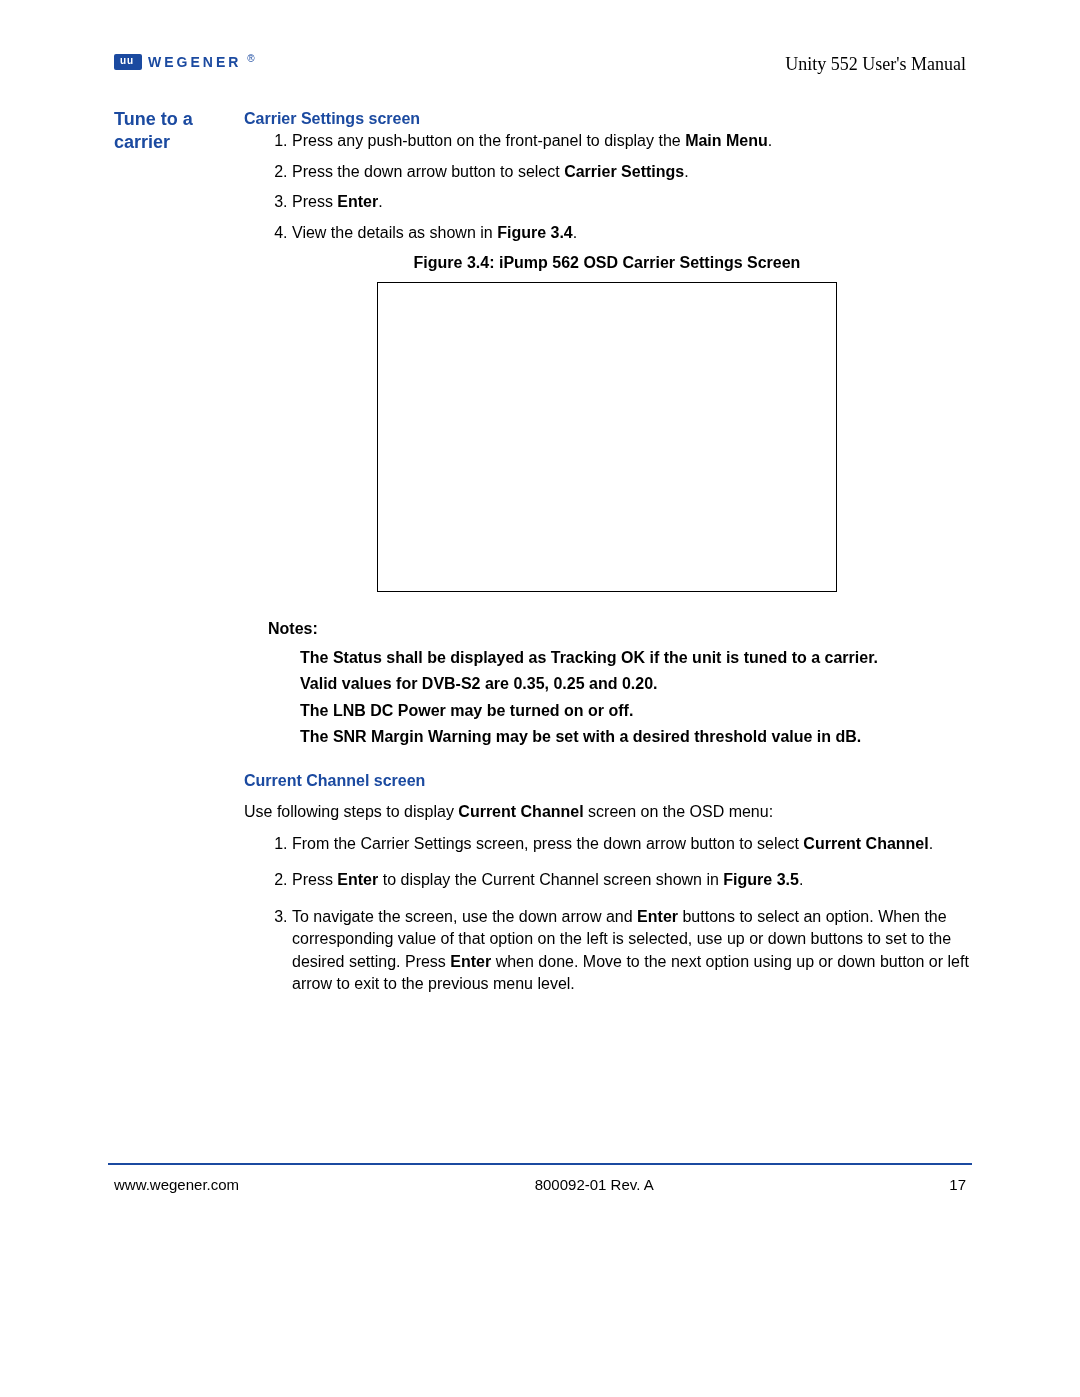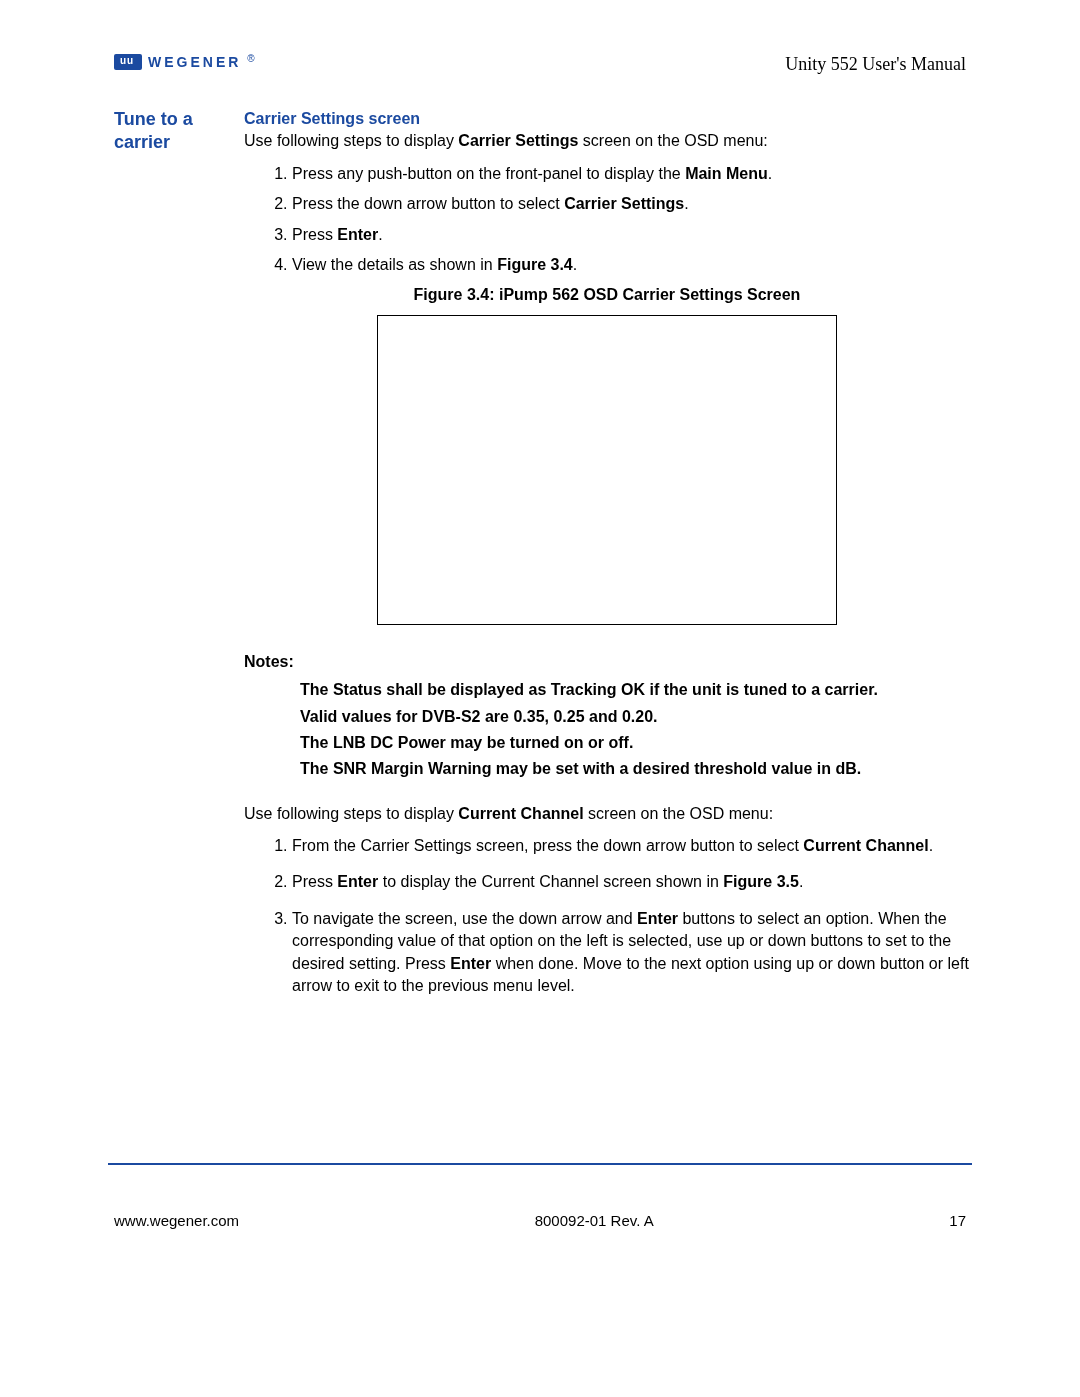"Use following steps to display Carrier" div.para { html: <div> <span>Use following steps to display </span><span>Carrier Settings</span><span> screen on the OSD menu:</span> </div> -> none }
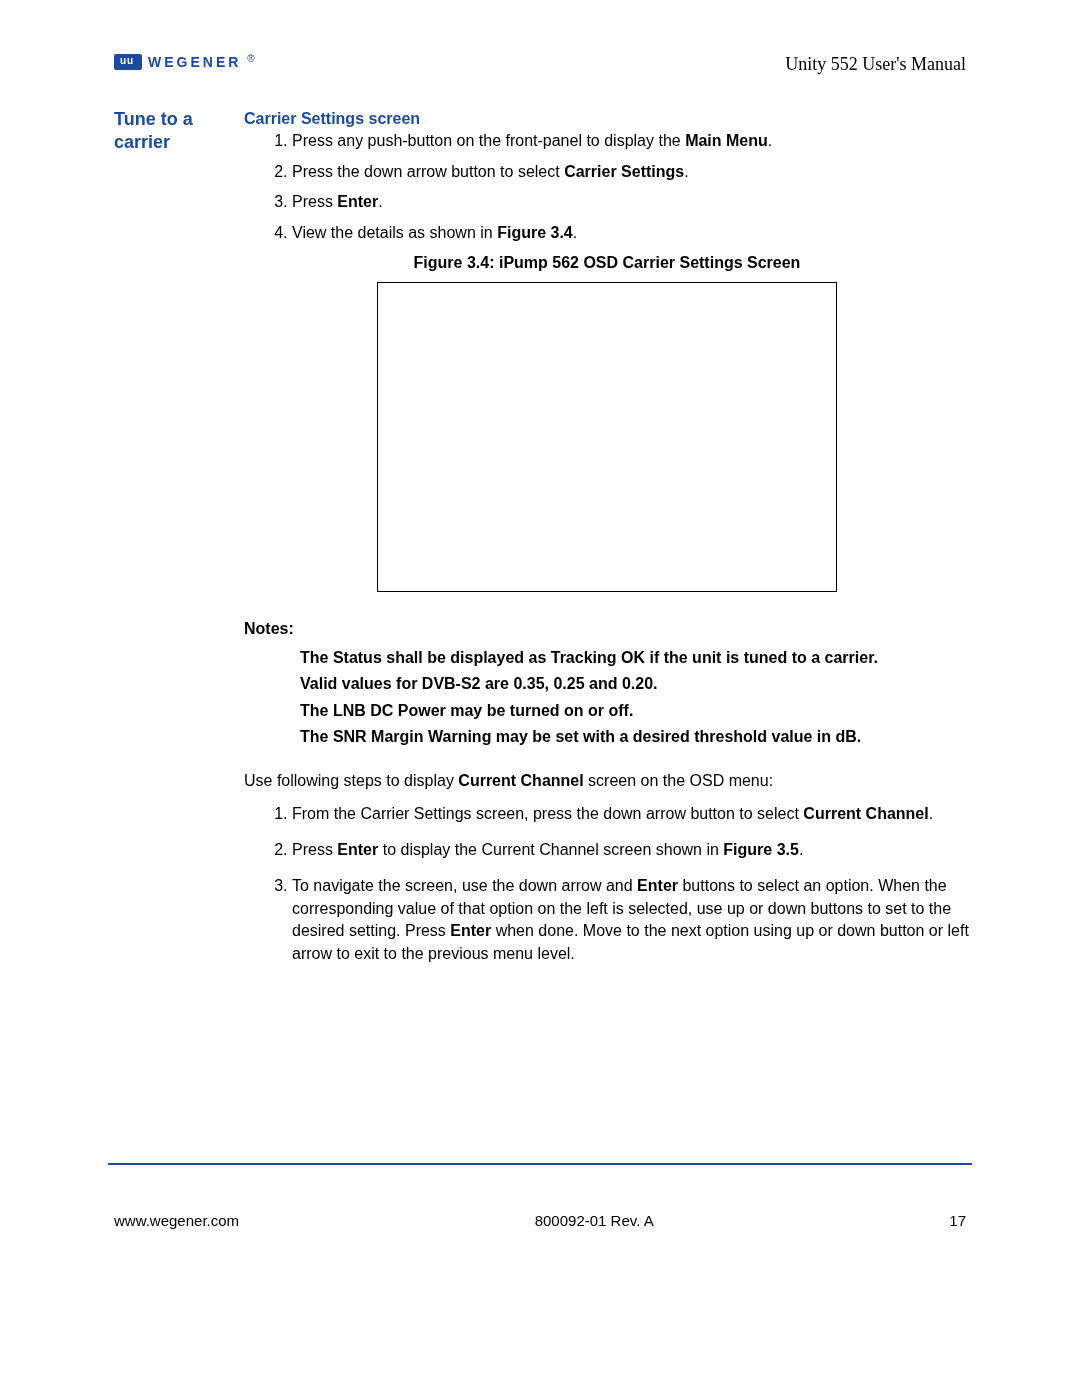"Notes:" .notes-label { margin-left: none -> 24px }
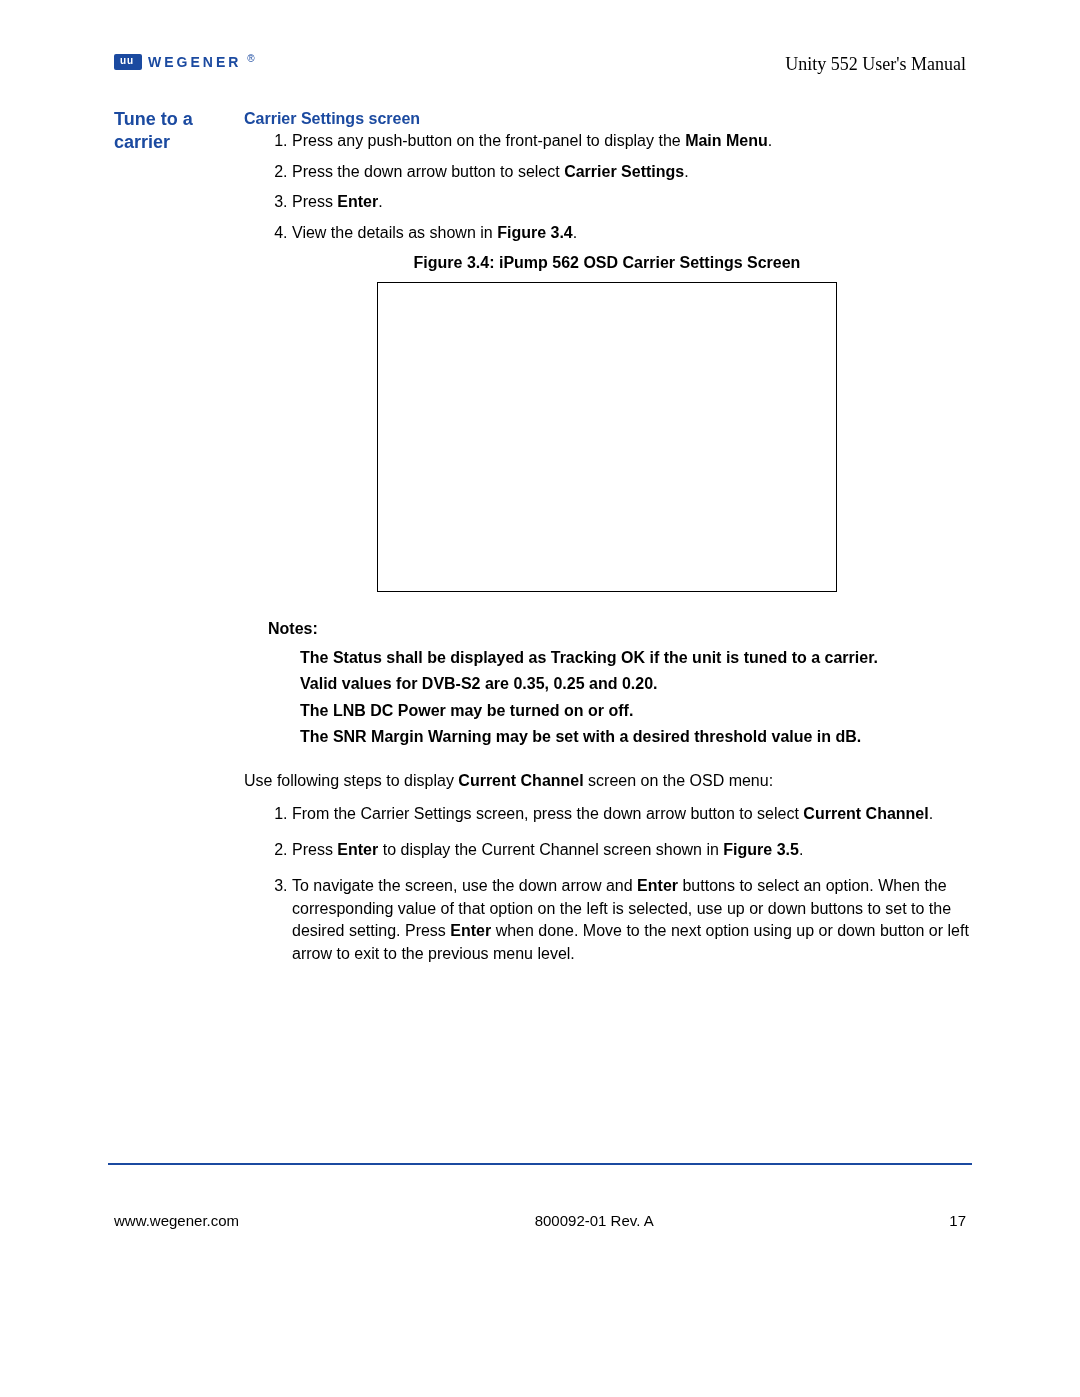"Current Channel screen" div.subheading2 { html: none -> <div>Current Channel screen</div> }
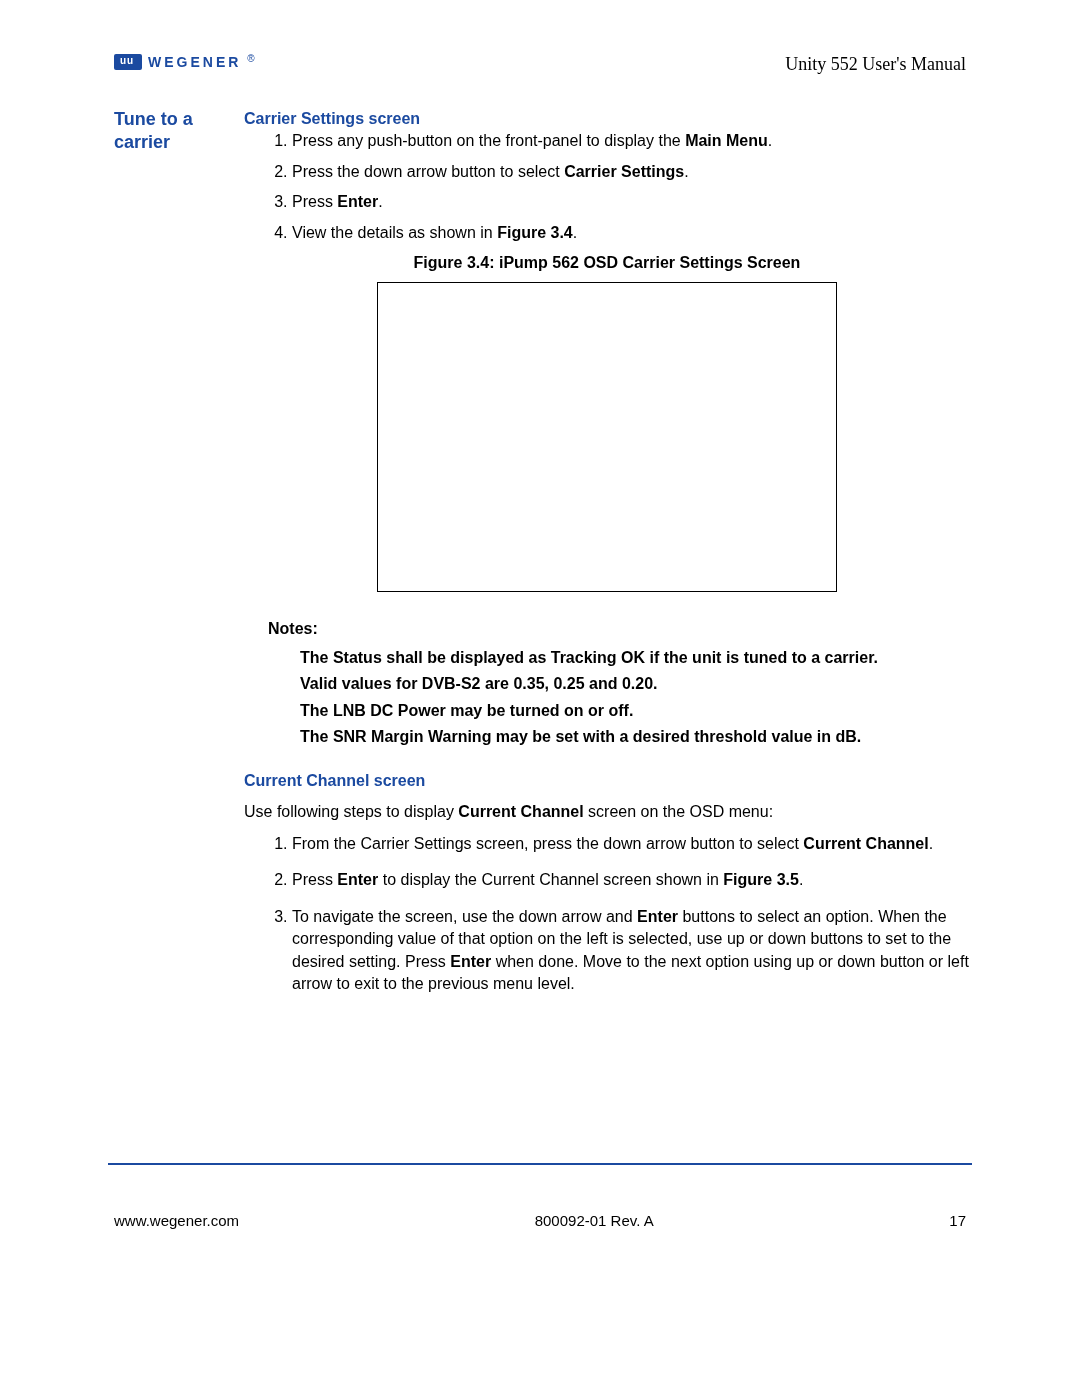"www.wegener.com" .footer { top: 1212px -> 1176px }
